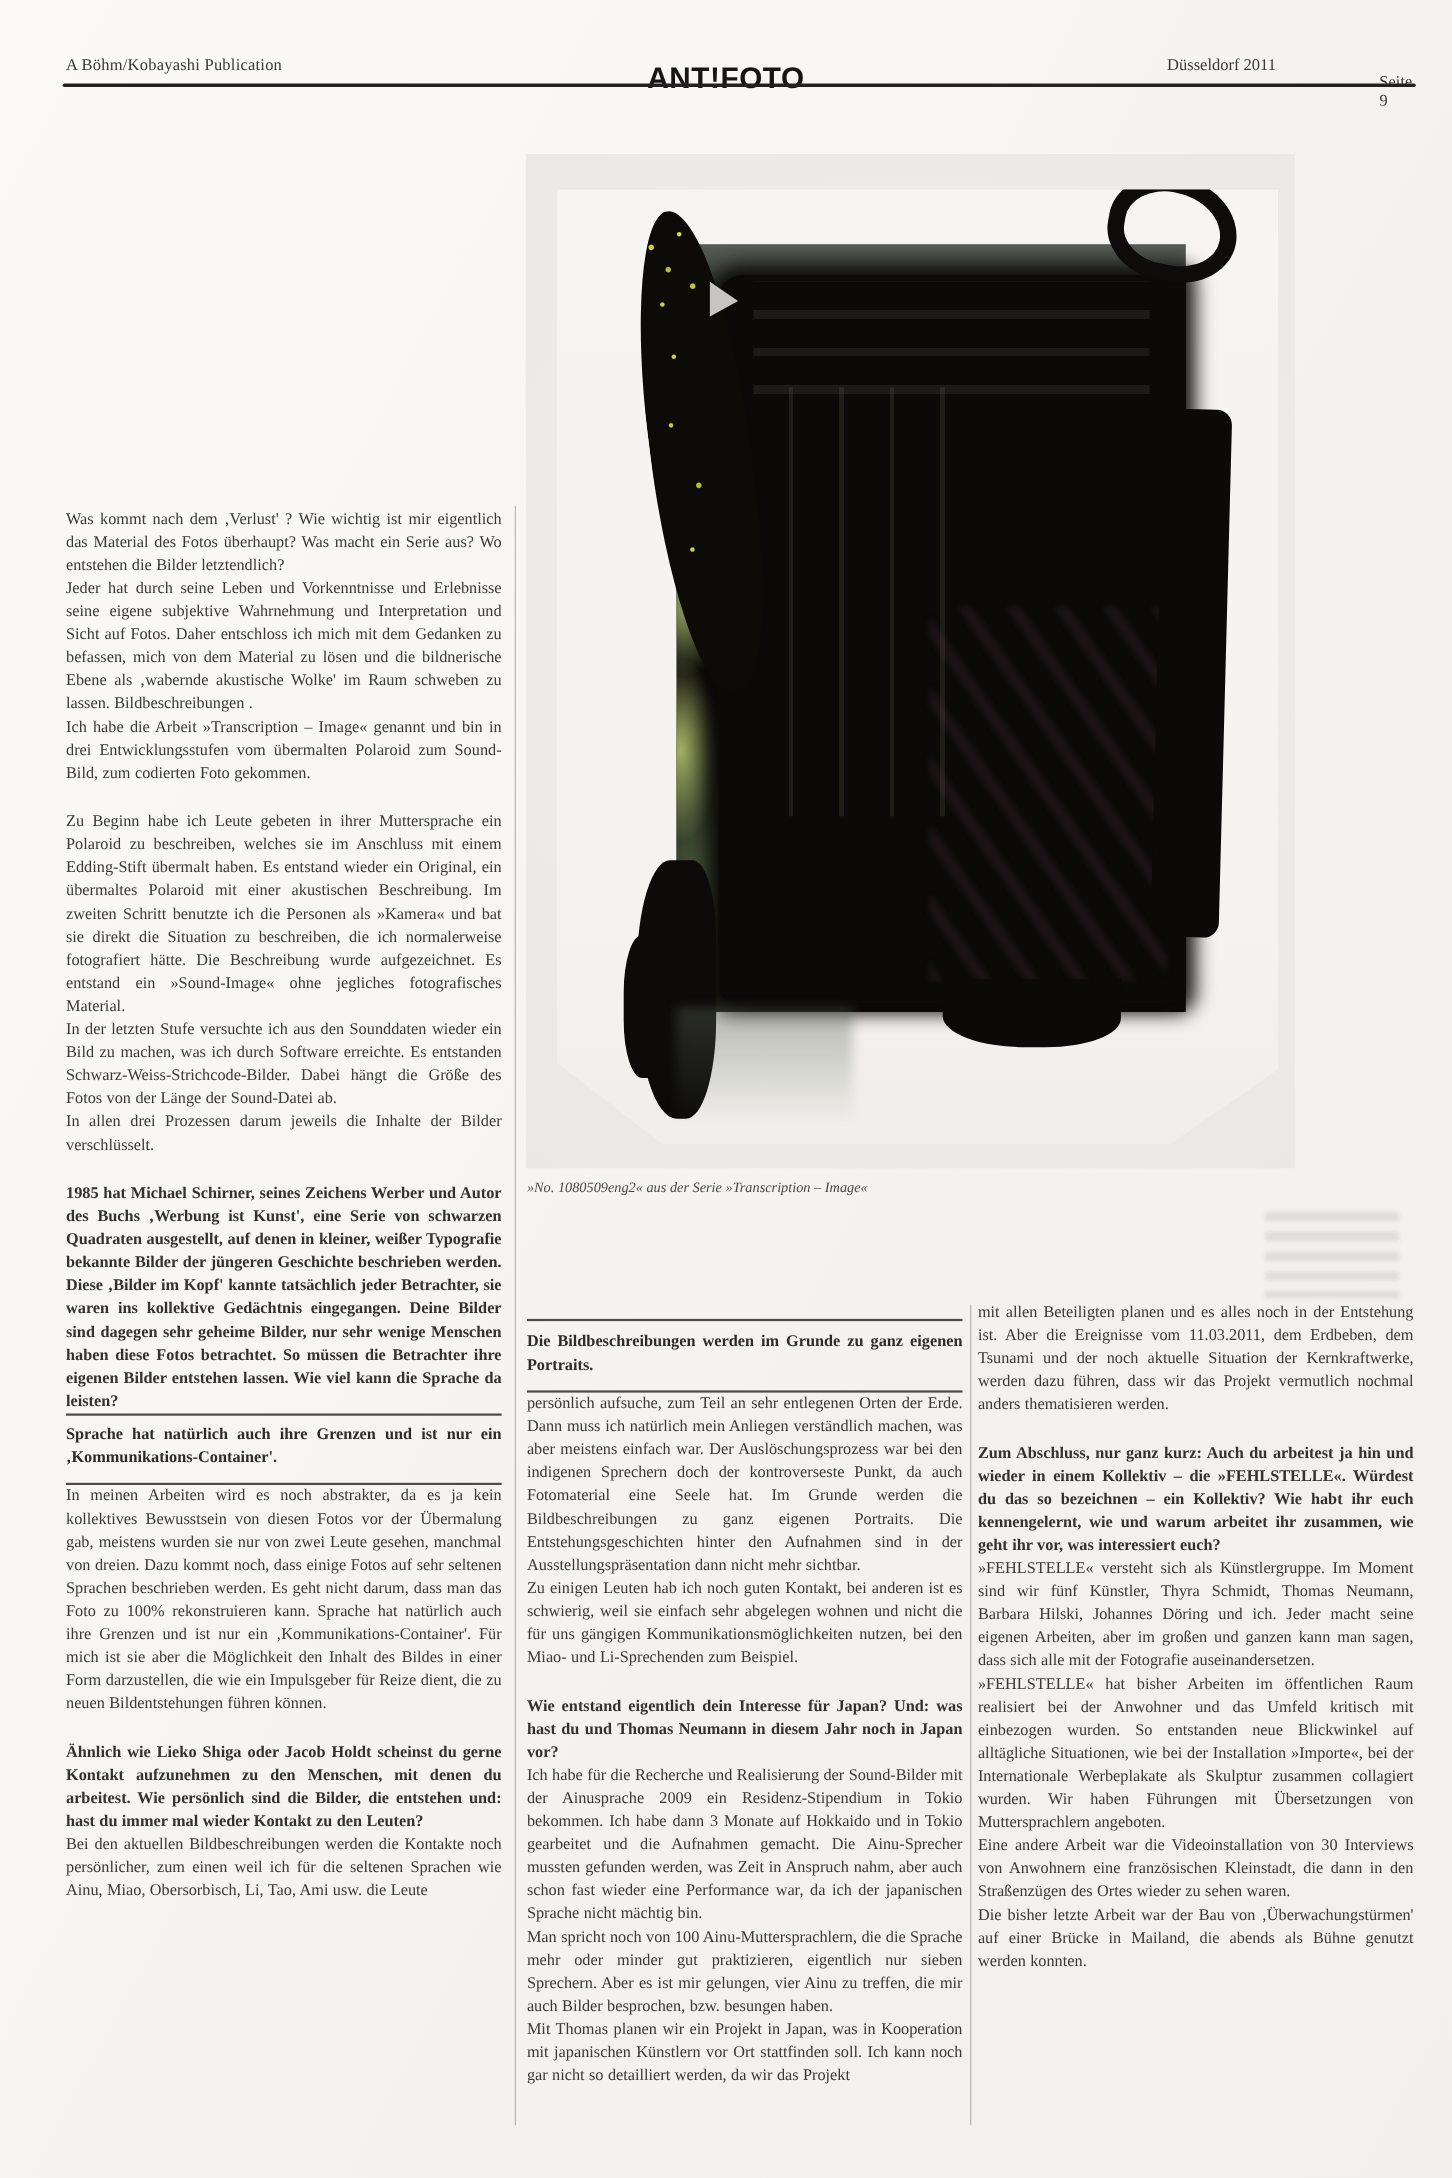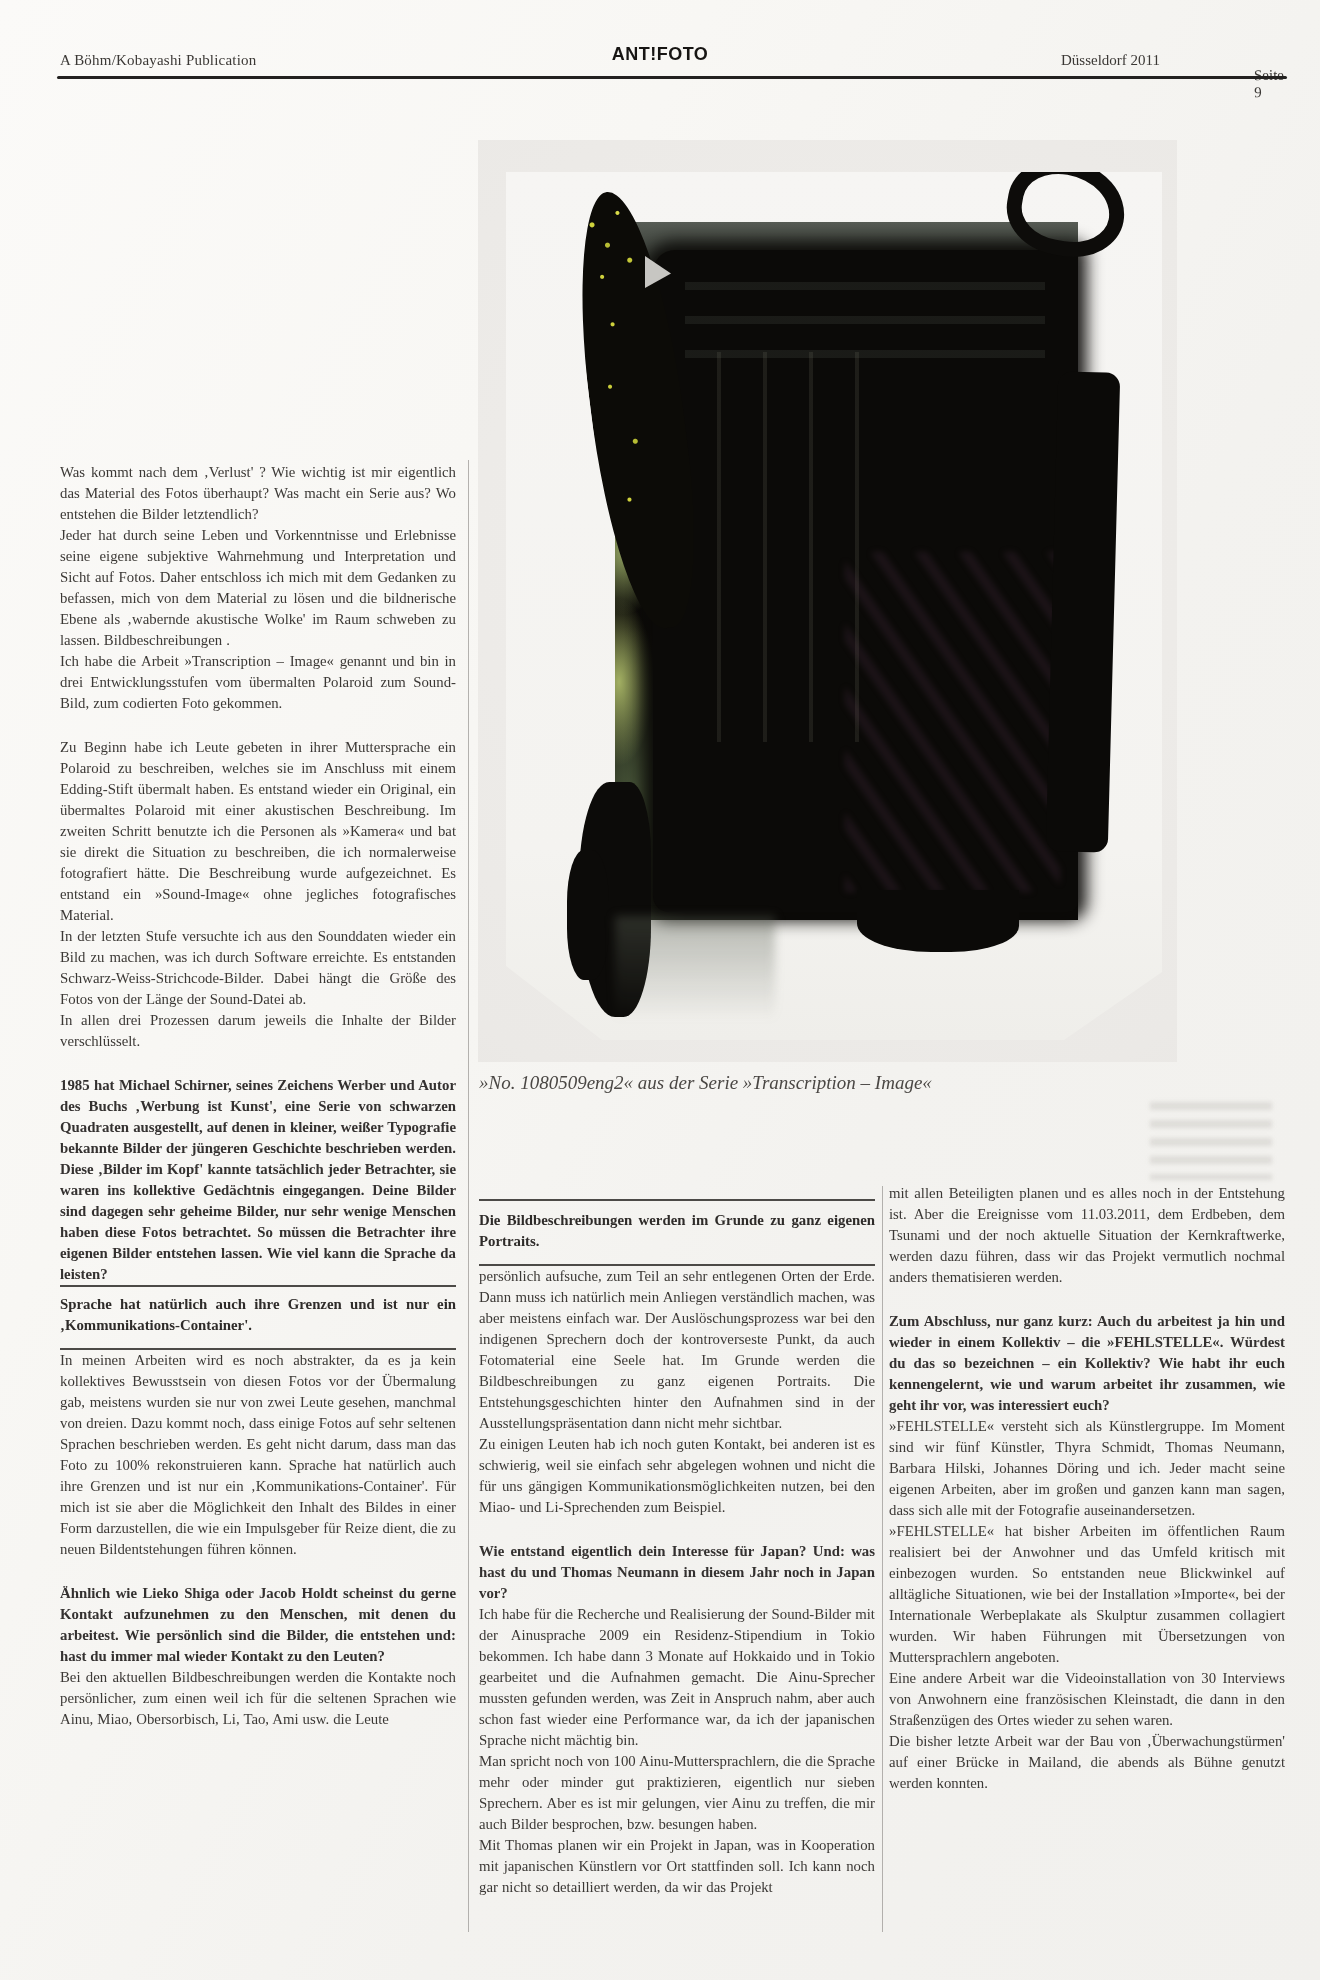"ANT!FOTO" .hdr-logo { font-size: 18px -> 27px; top: 44px -> 56px }
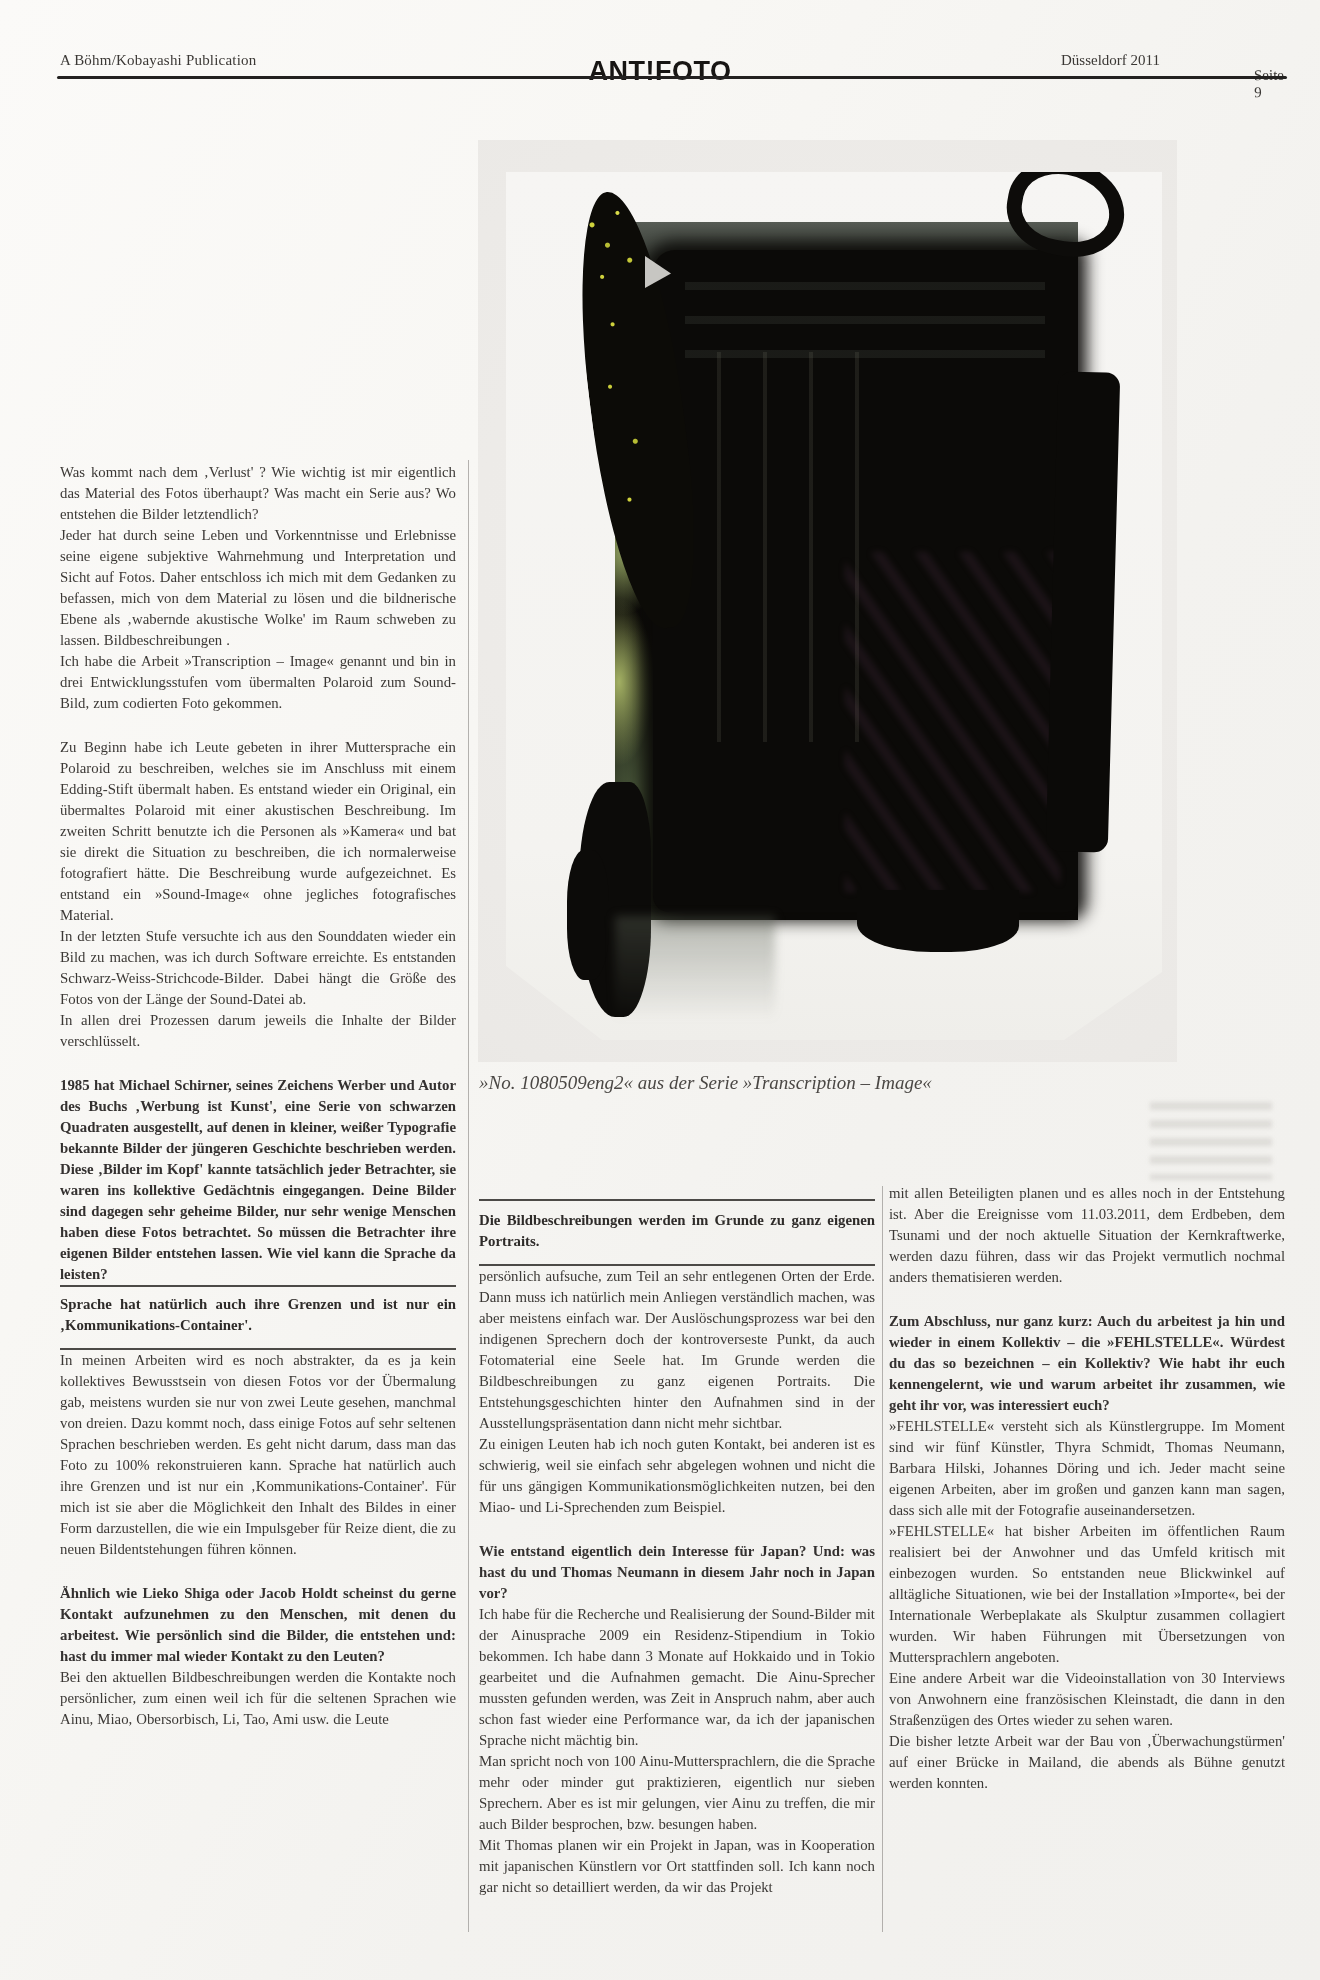"»No. 1080509eng2« aus der Serie" .caption { font-size: 19px -> 13px }
